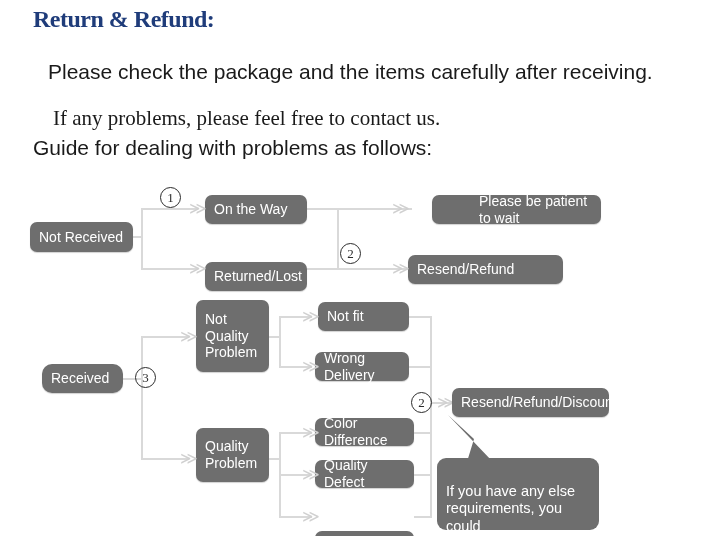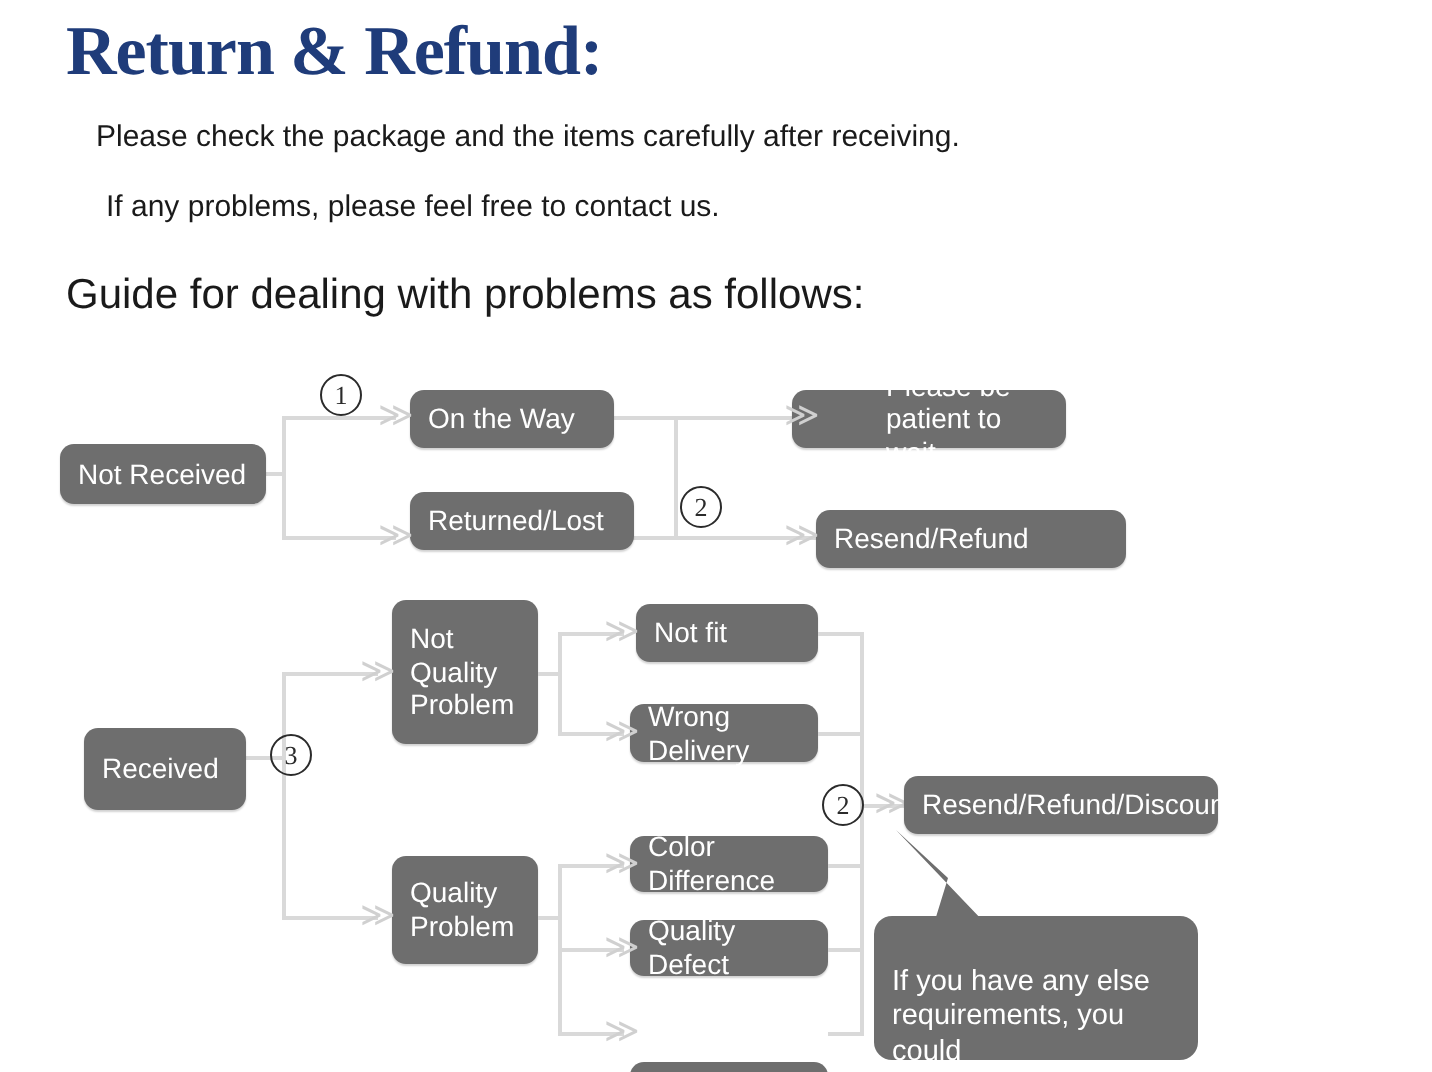"Return & Refund:" .title { font-size: 35px -> 24px }
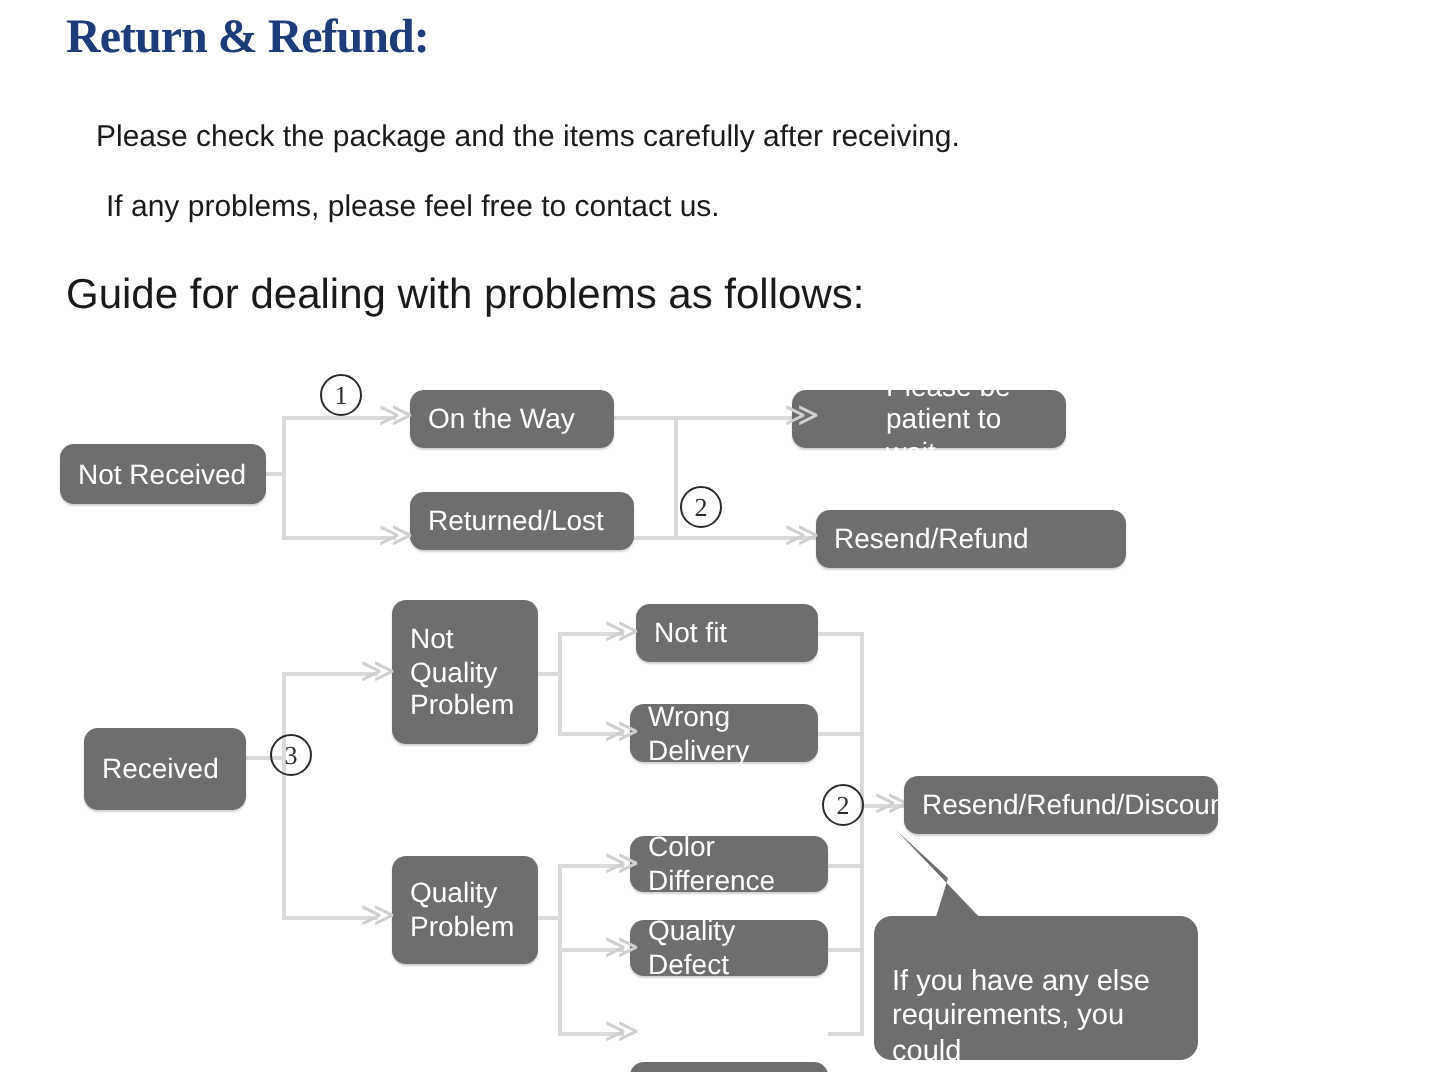"Please check the package and" .subline { font-size: 15px -> 21px }
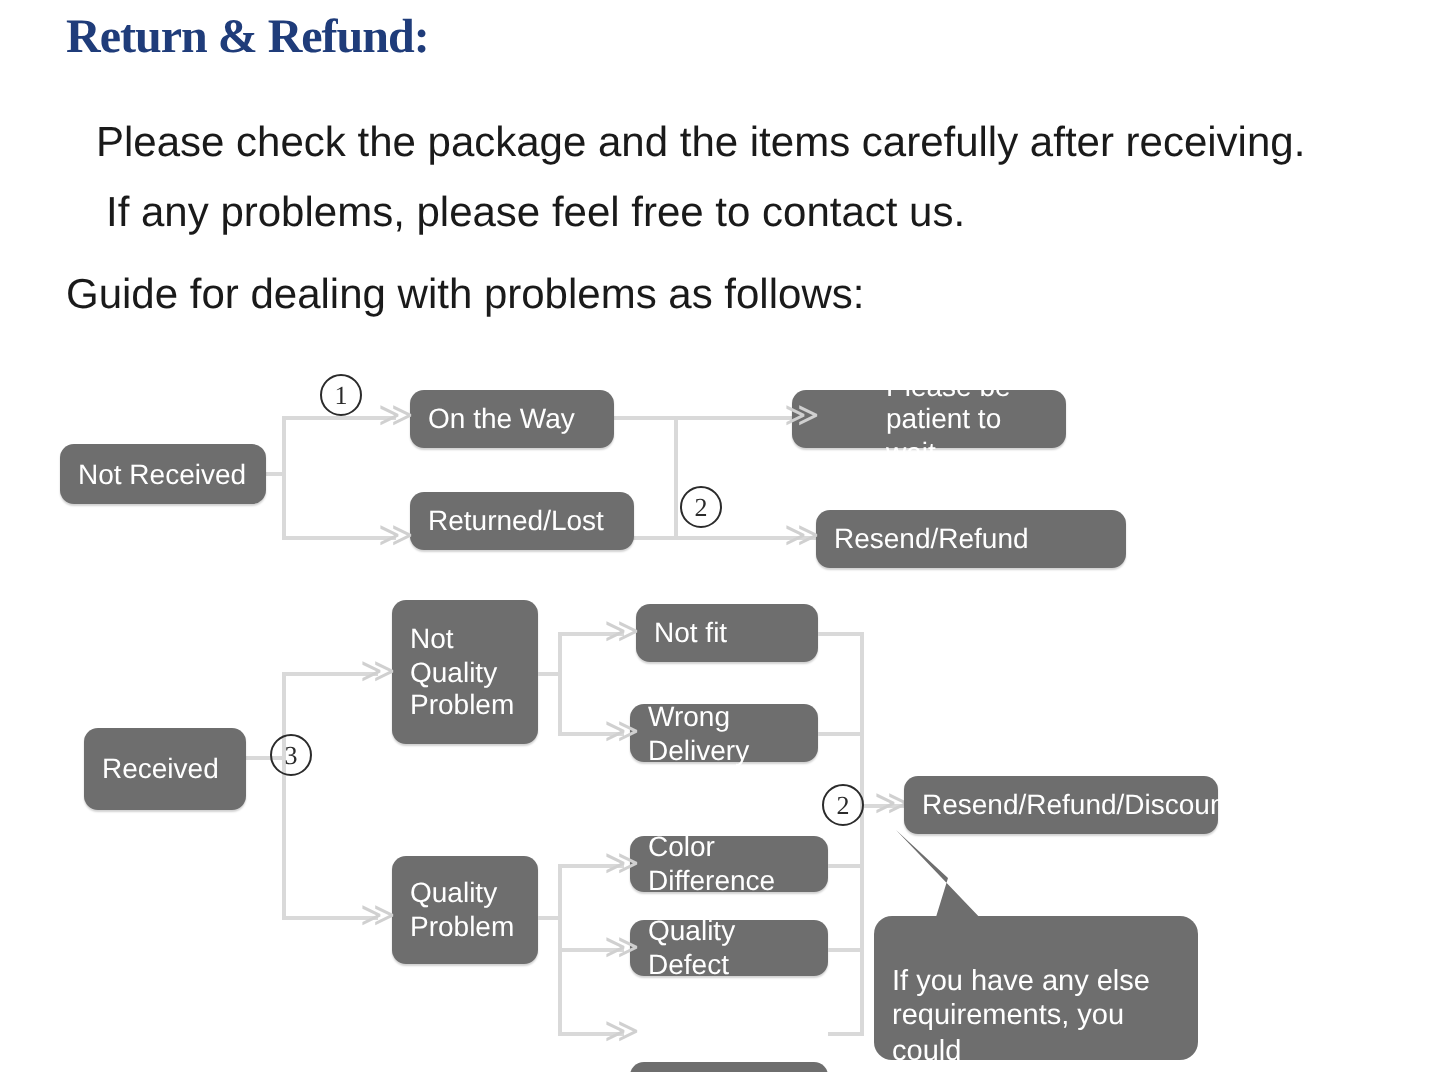"If any problems, please feel" .subline-2 { font-family: none -> Liberation Serif, serif; top: 95px -> 106px }
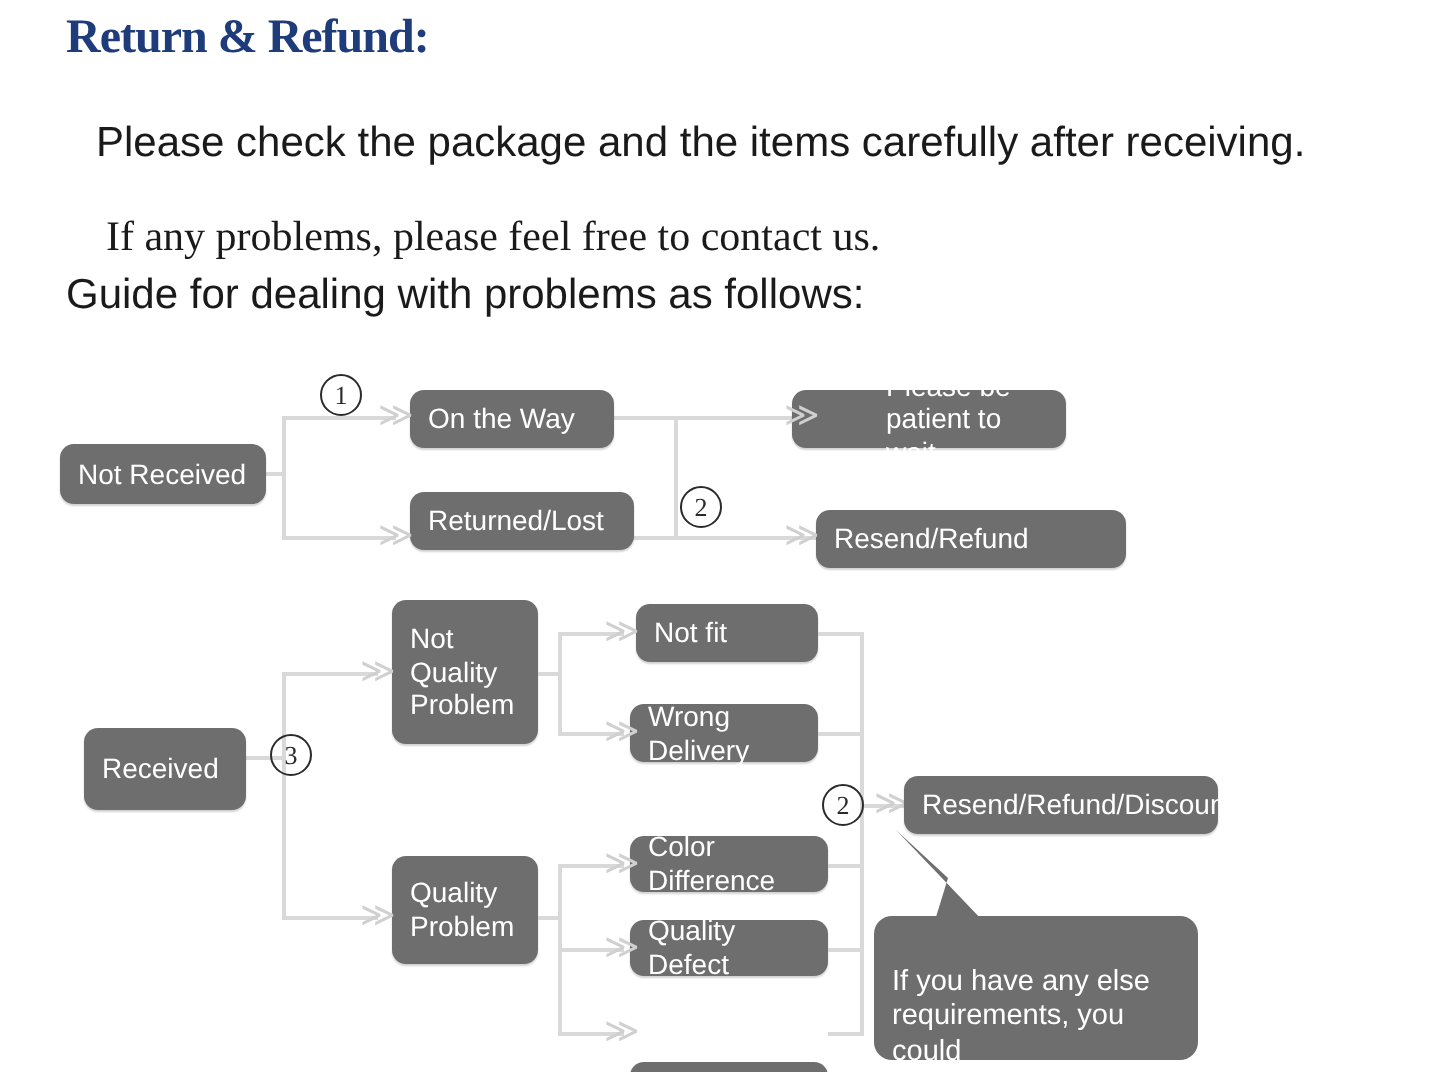"Please be patient to wait" div.node { left: 396px -> 432px; width: 137px -> 169px }
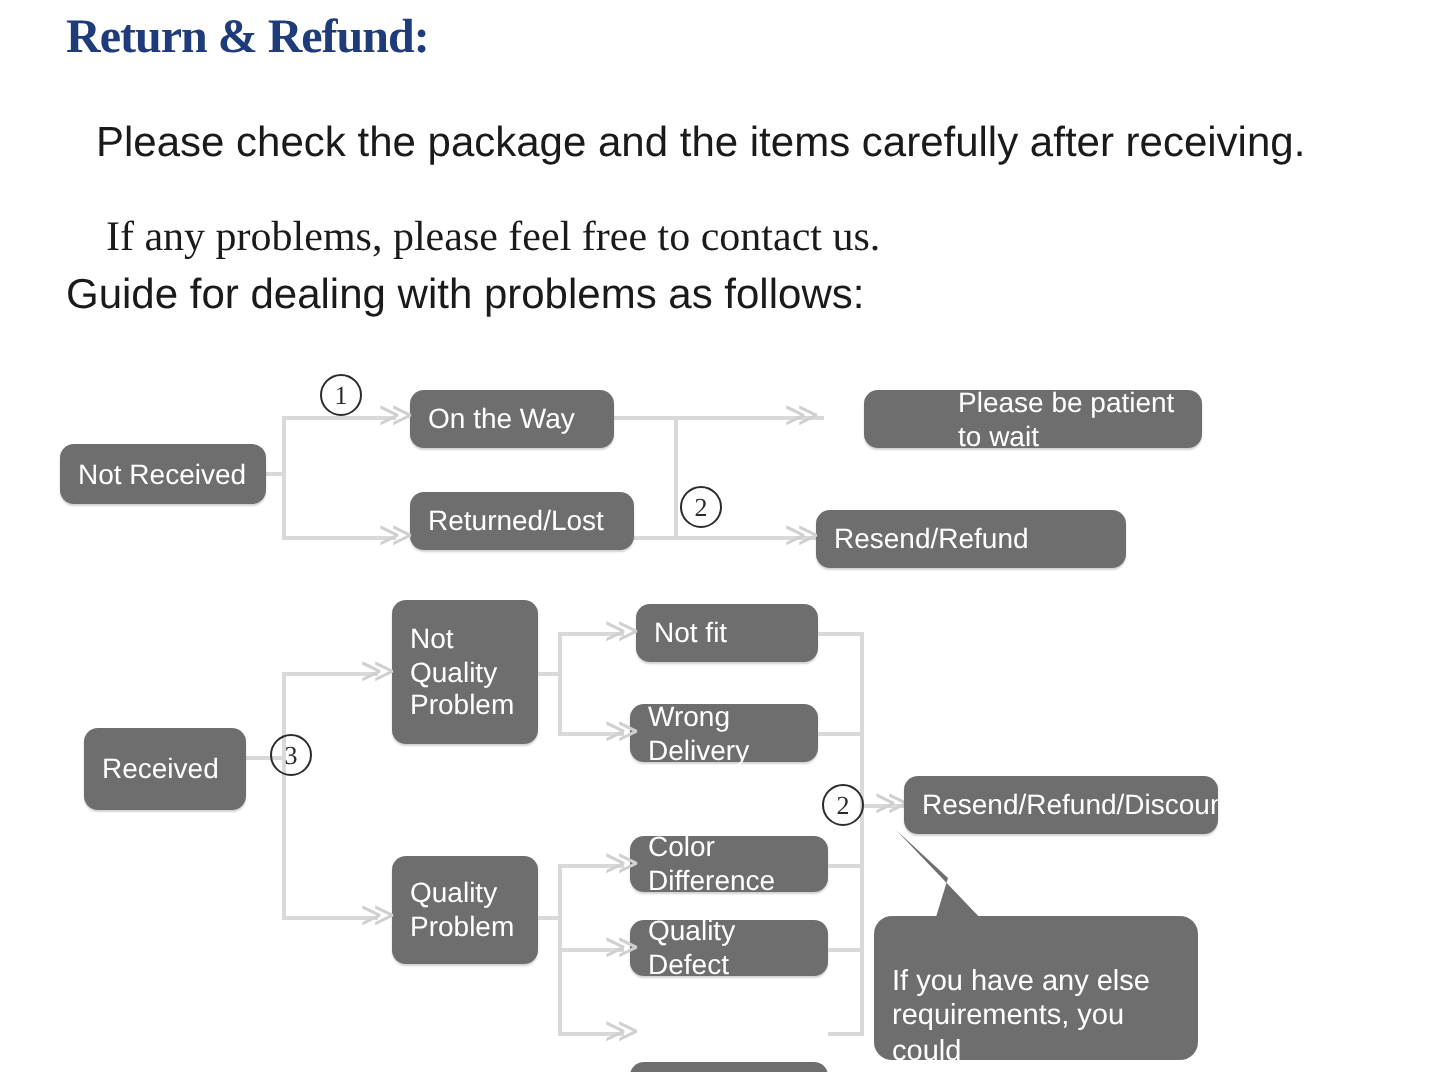"Returned/Lost" div.node { top: 246px -> 262px; width: 112px -> 102px }
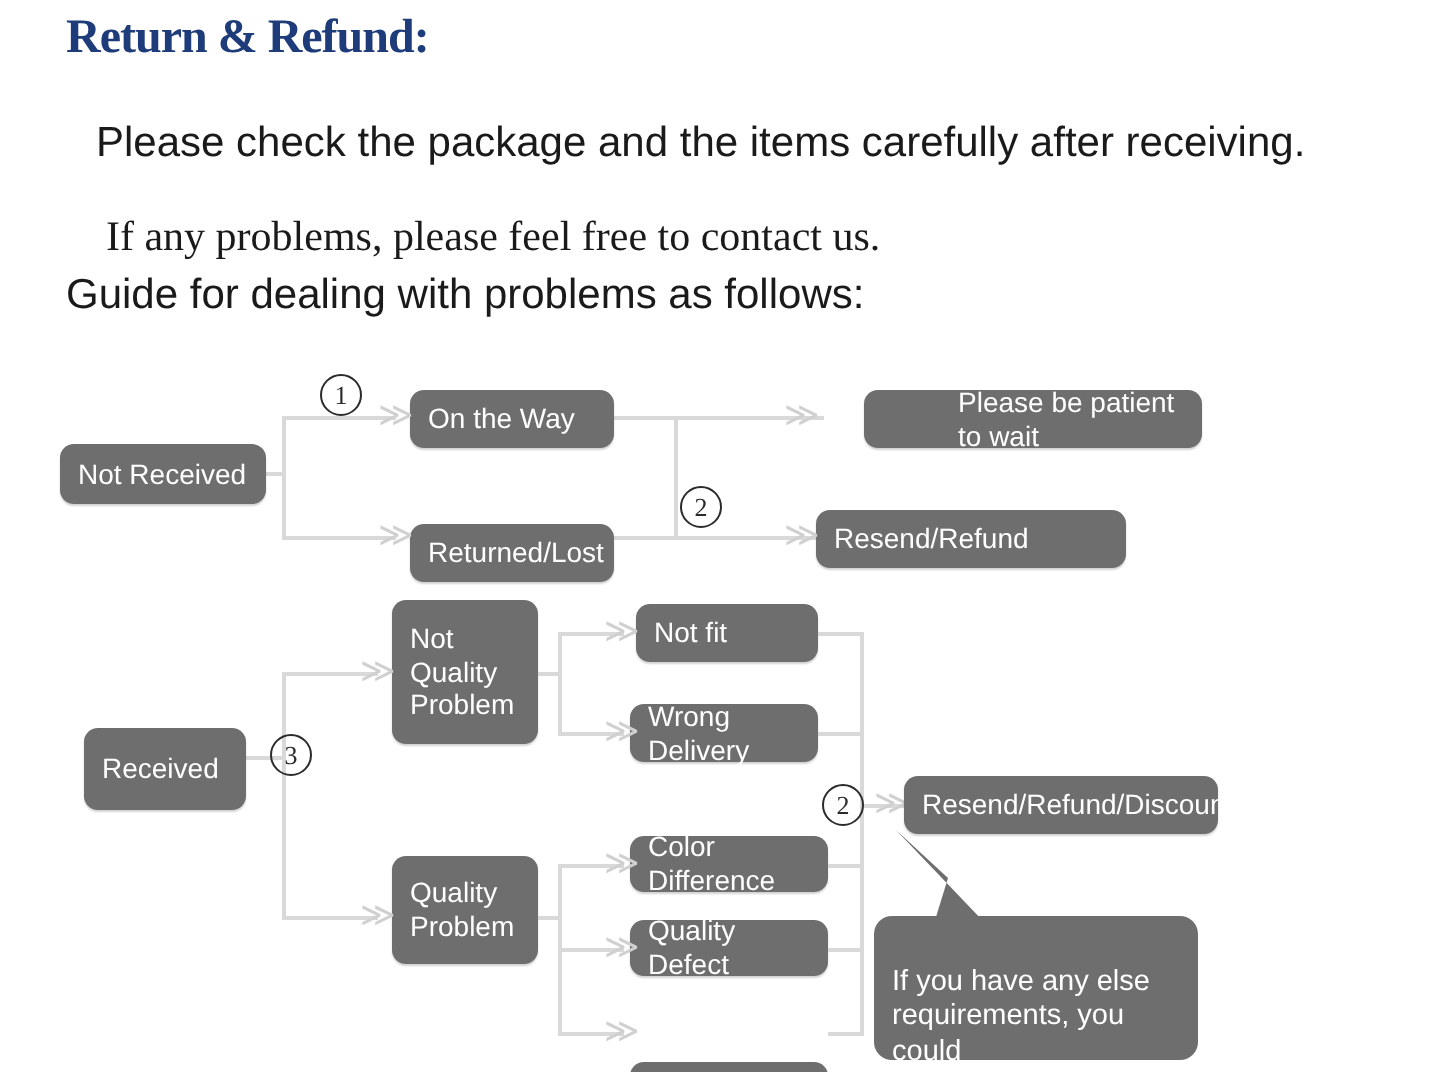"Received" div.node { border-radius: none -> 10px; height: 41px -> 29px }
